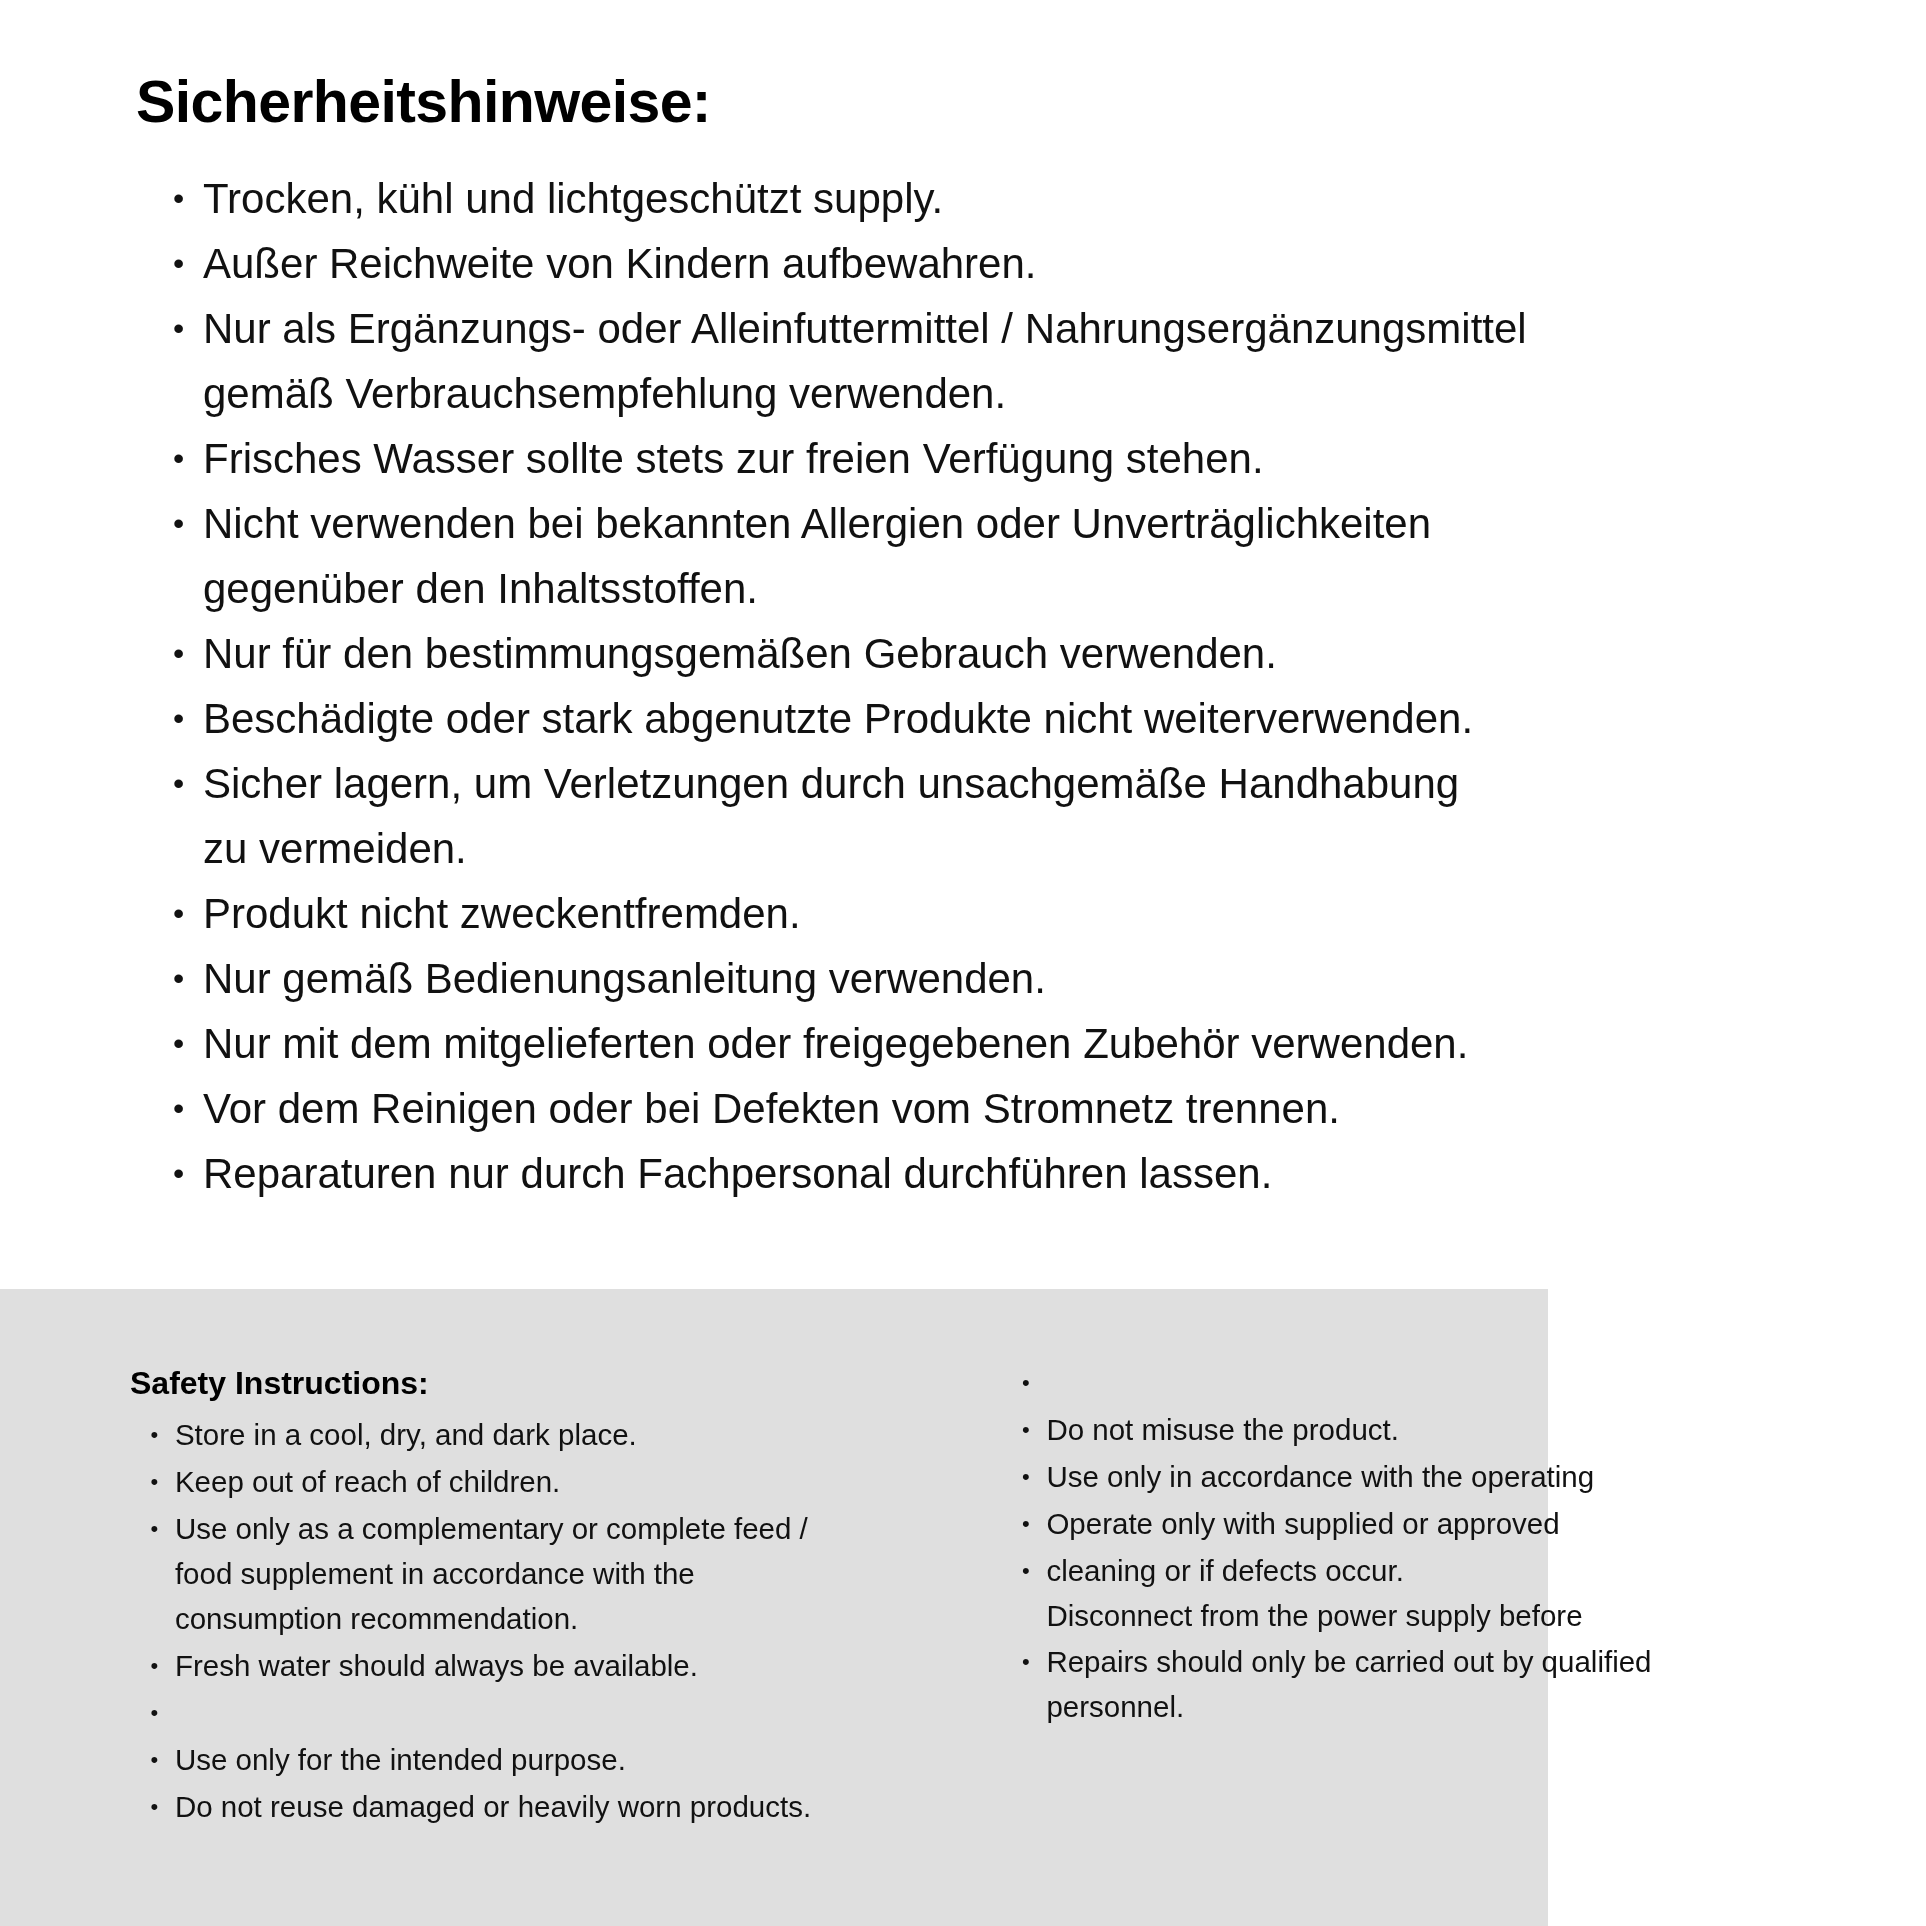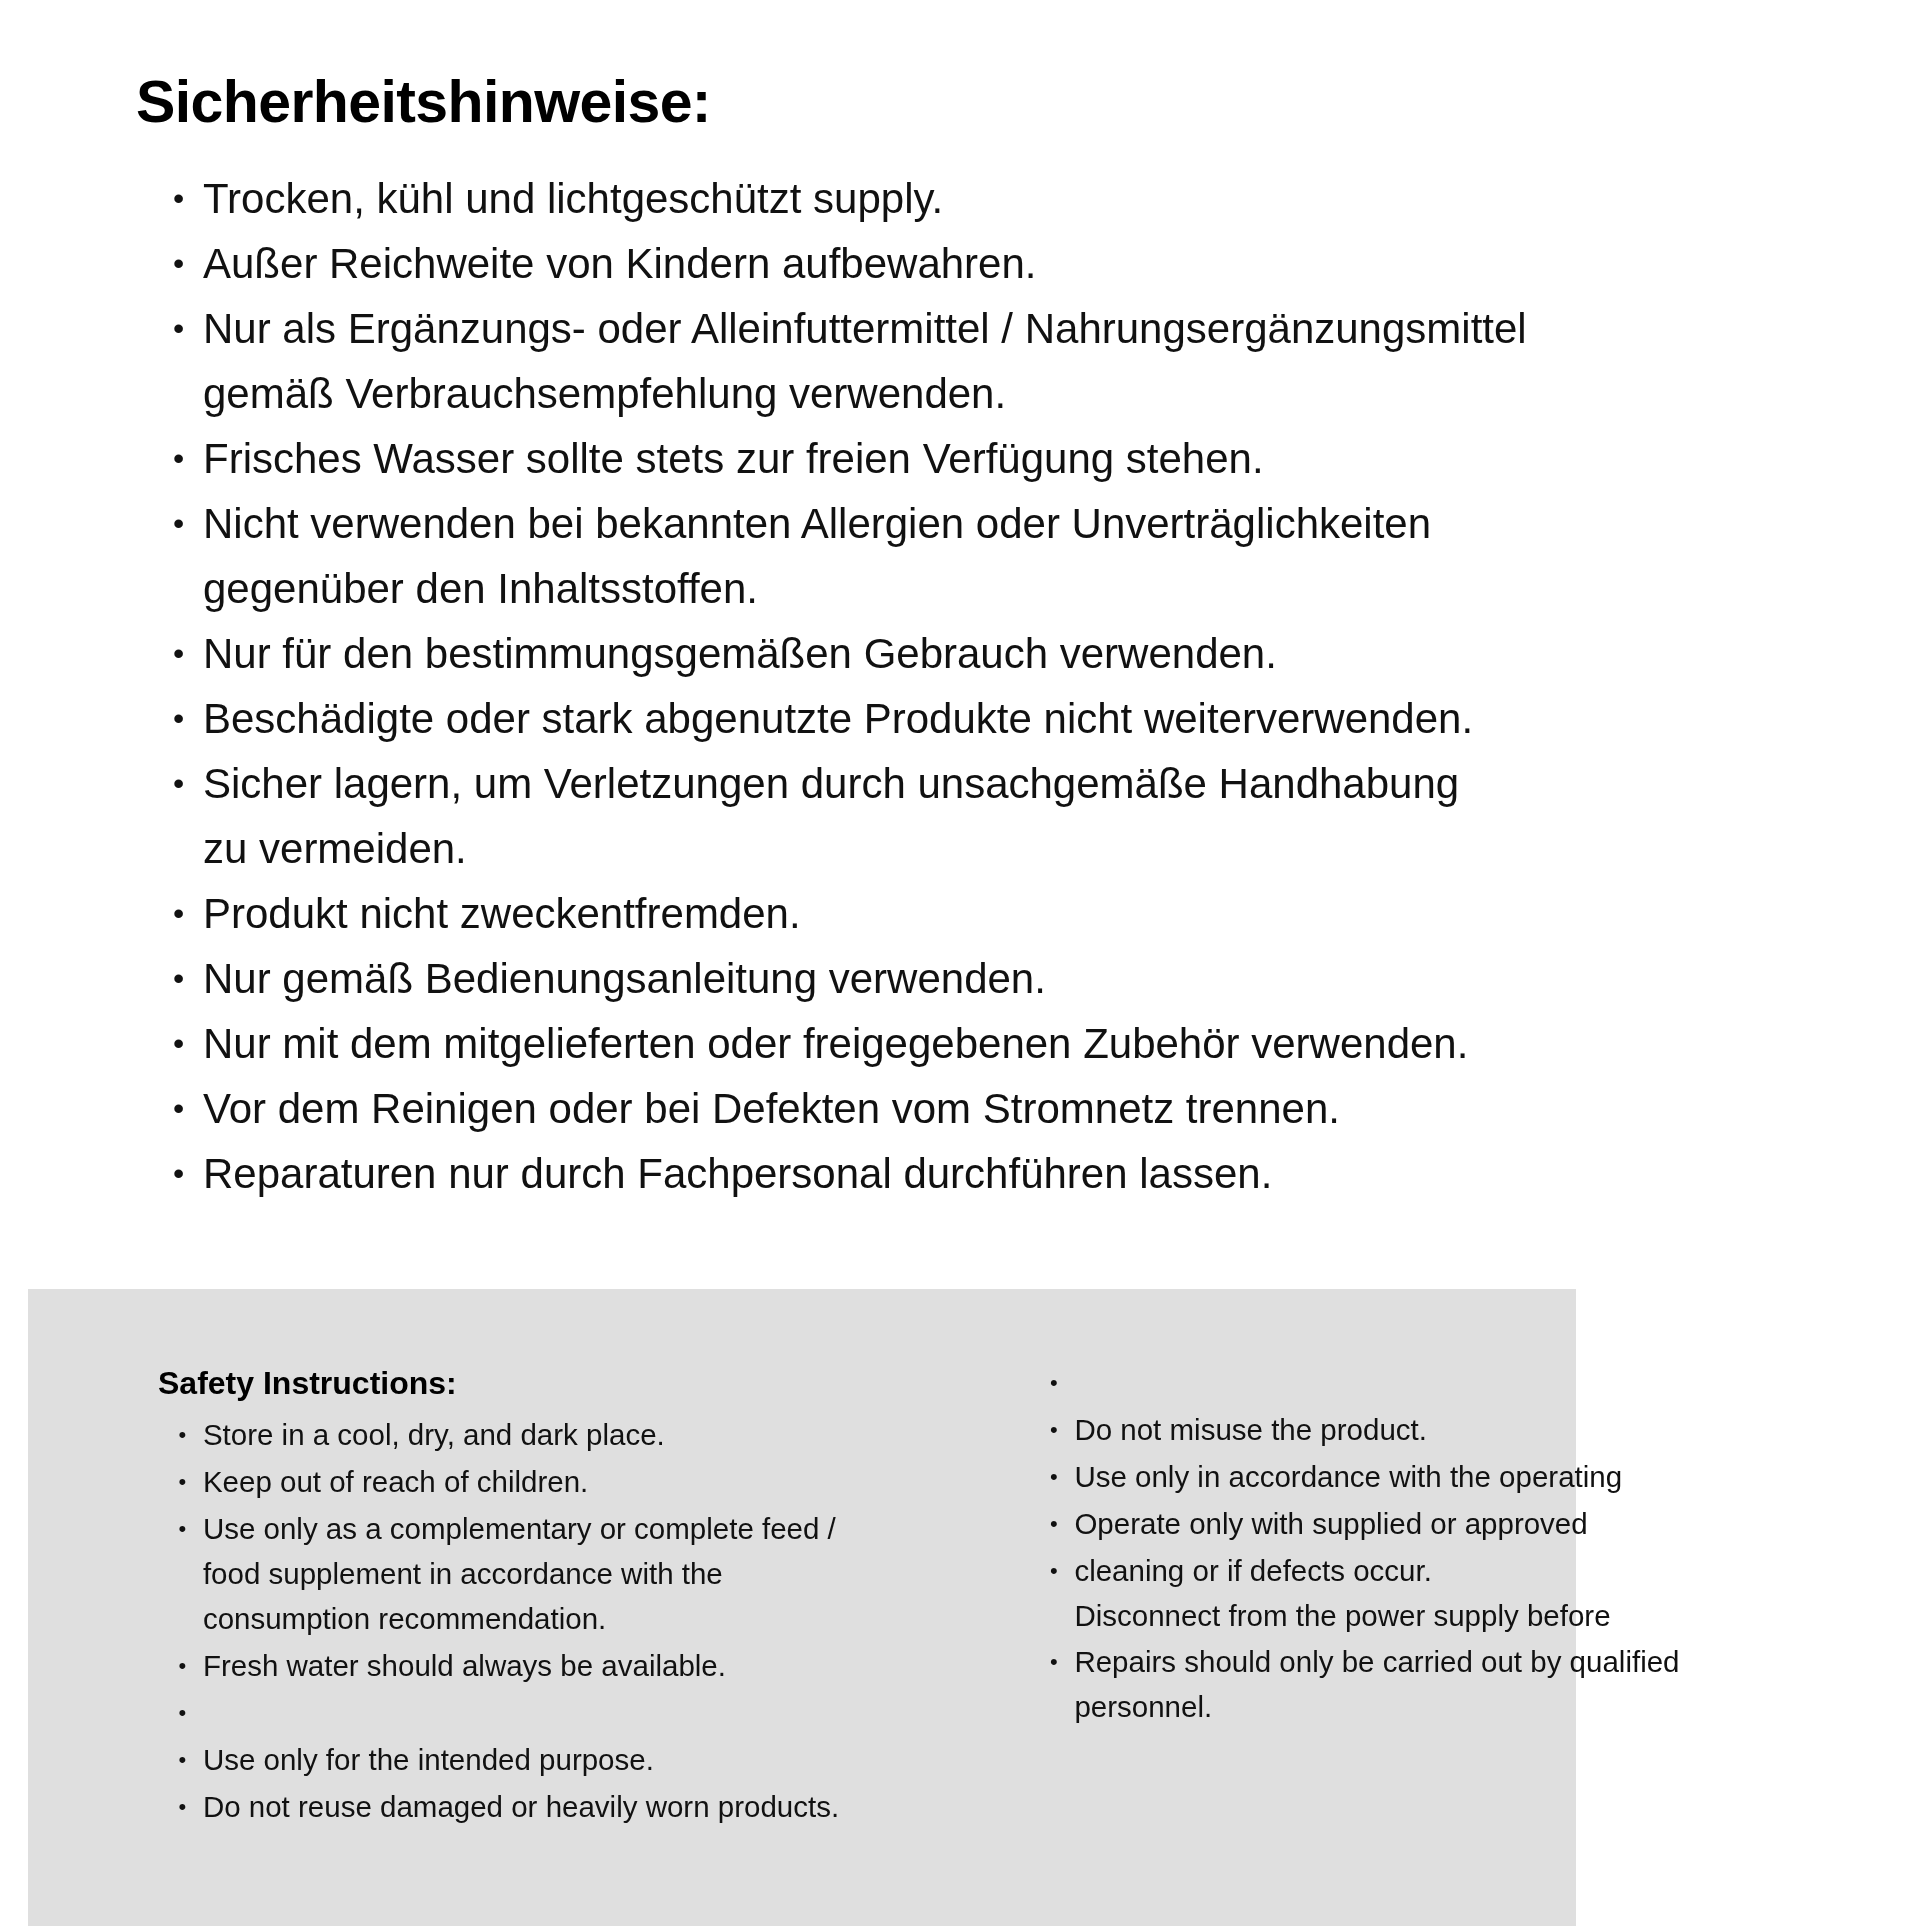"Safety Instructions:" .en-panel { margin-left: 28px -> none }
